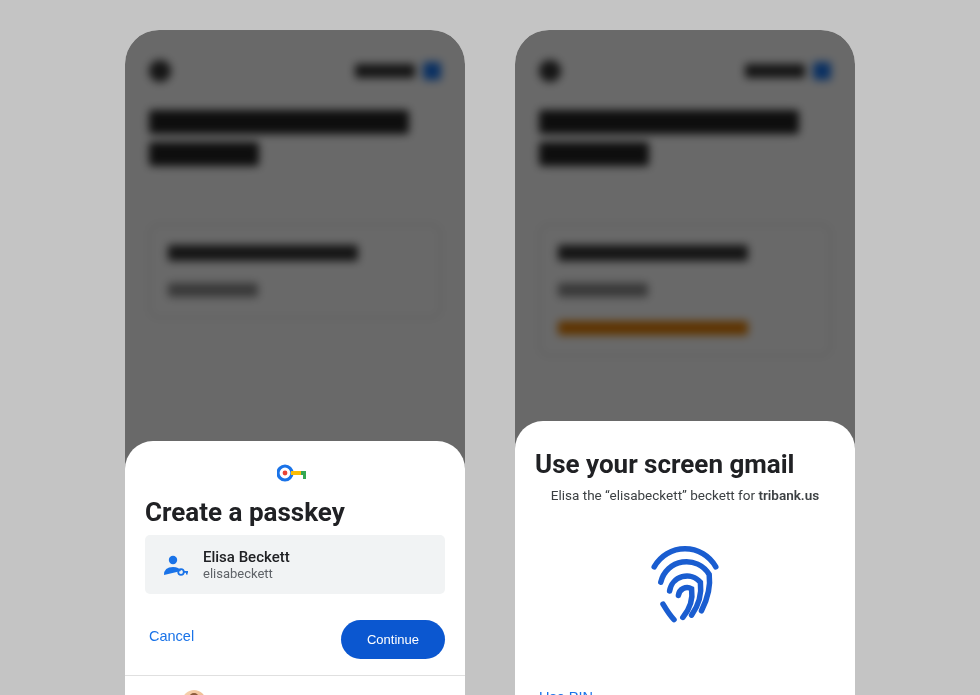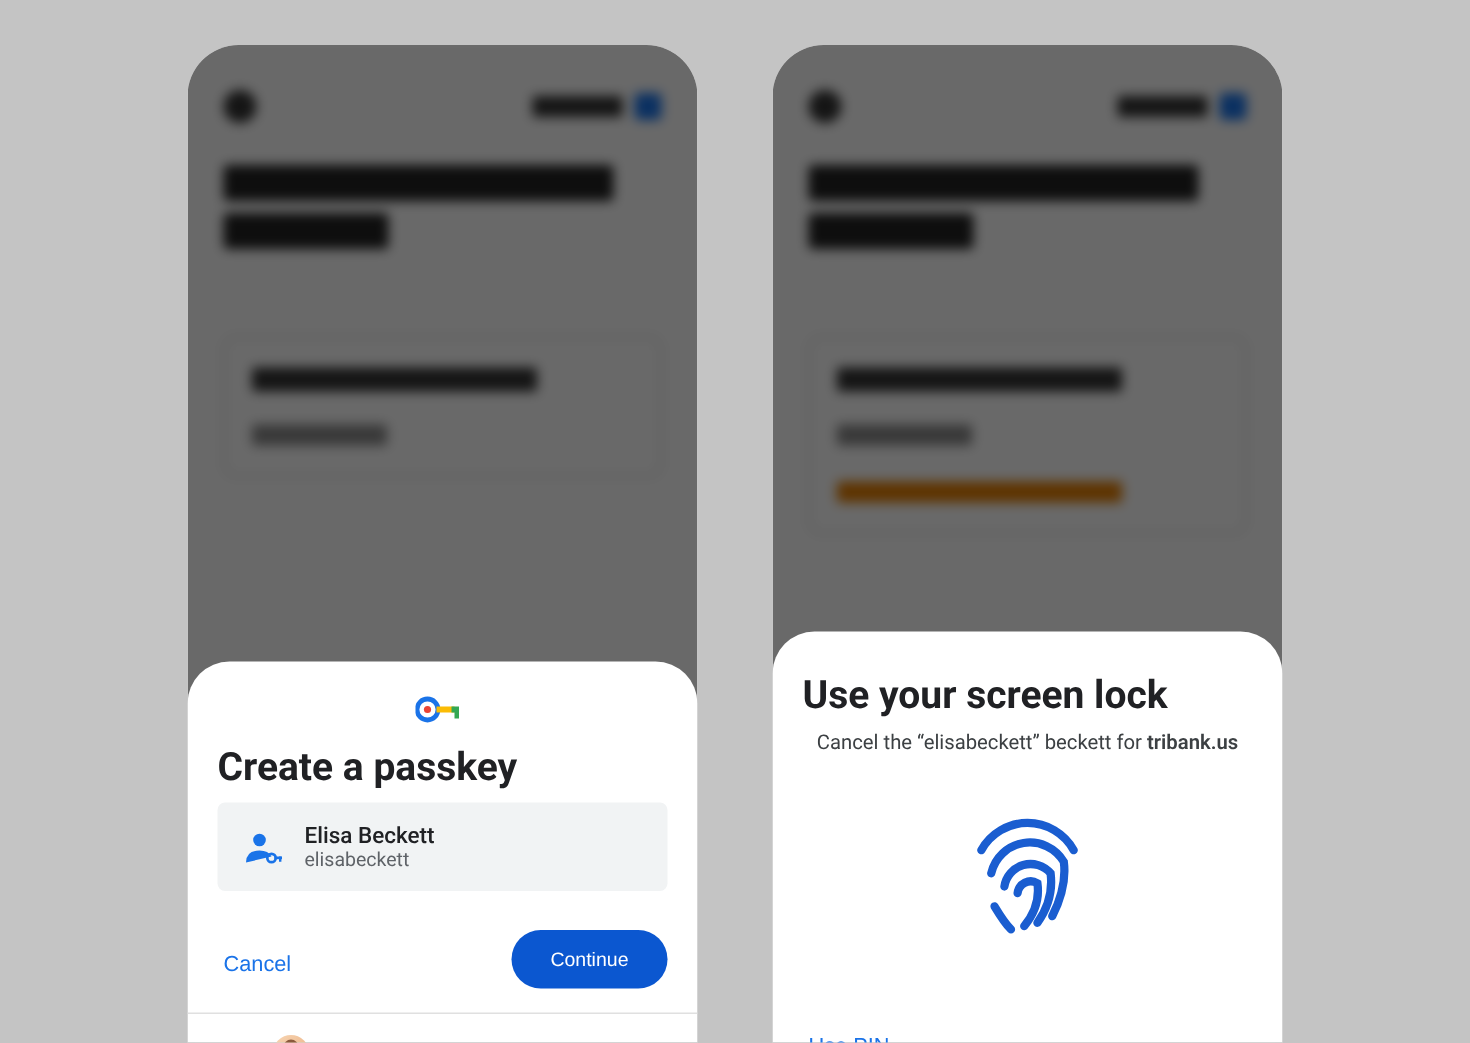"Use your screen lock" h2.sheet-title { text: lock -> gmail }
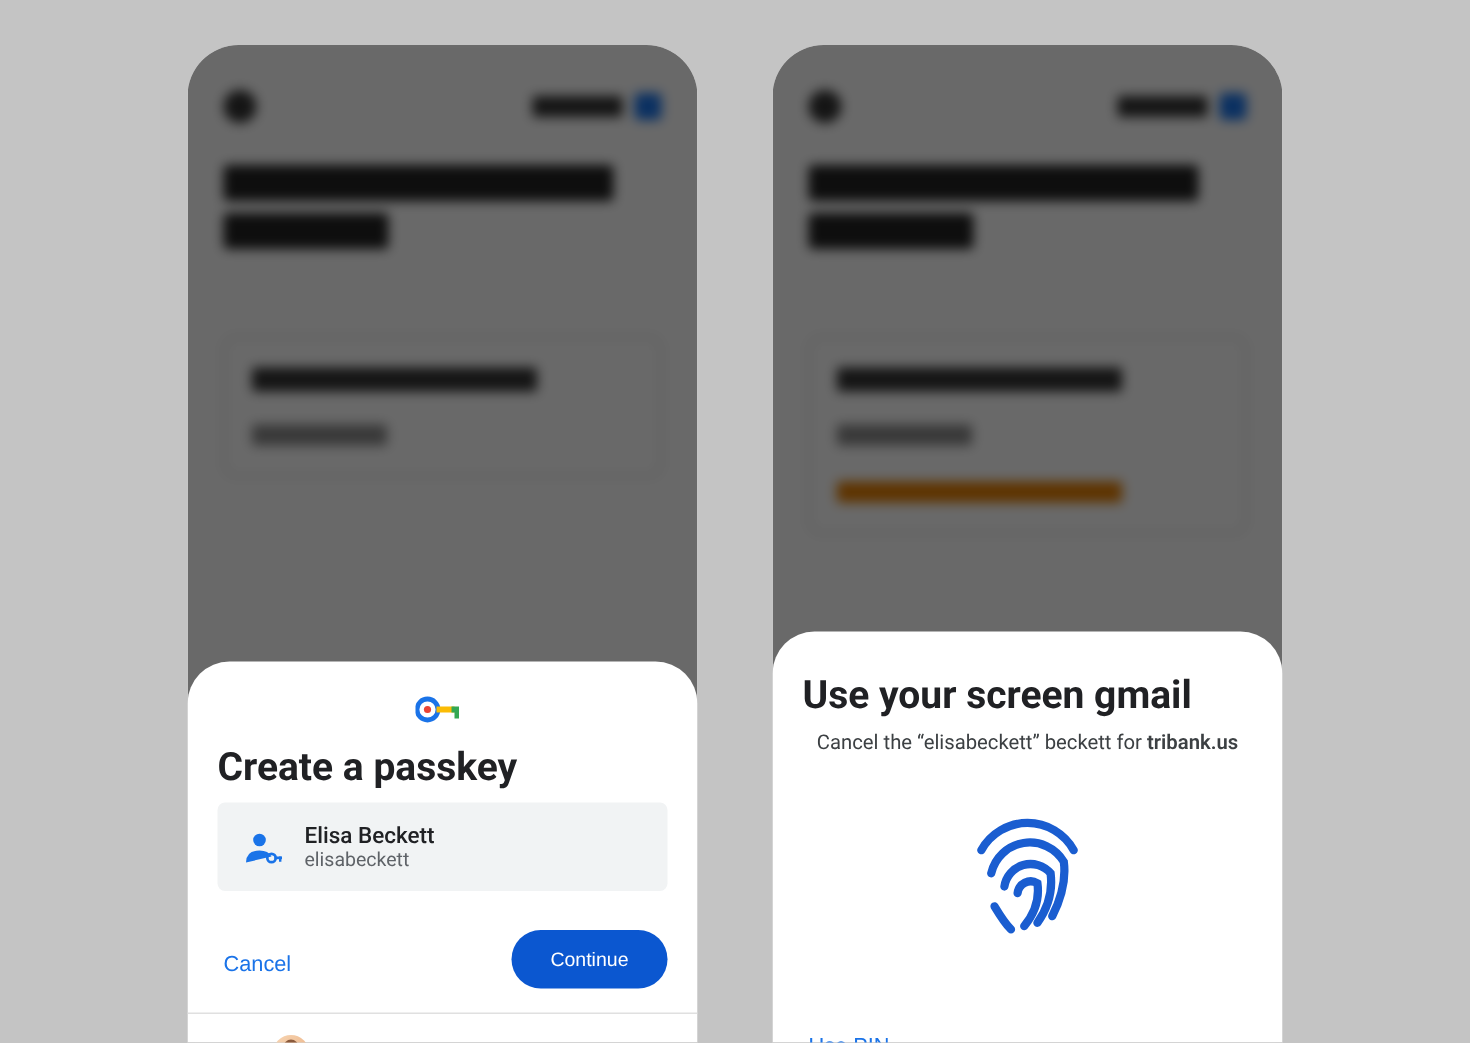"Cancel the “" span { text: Cancel -> Elisa }
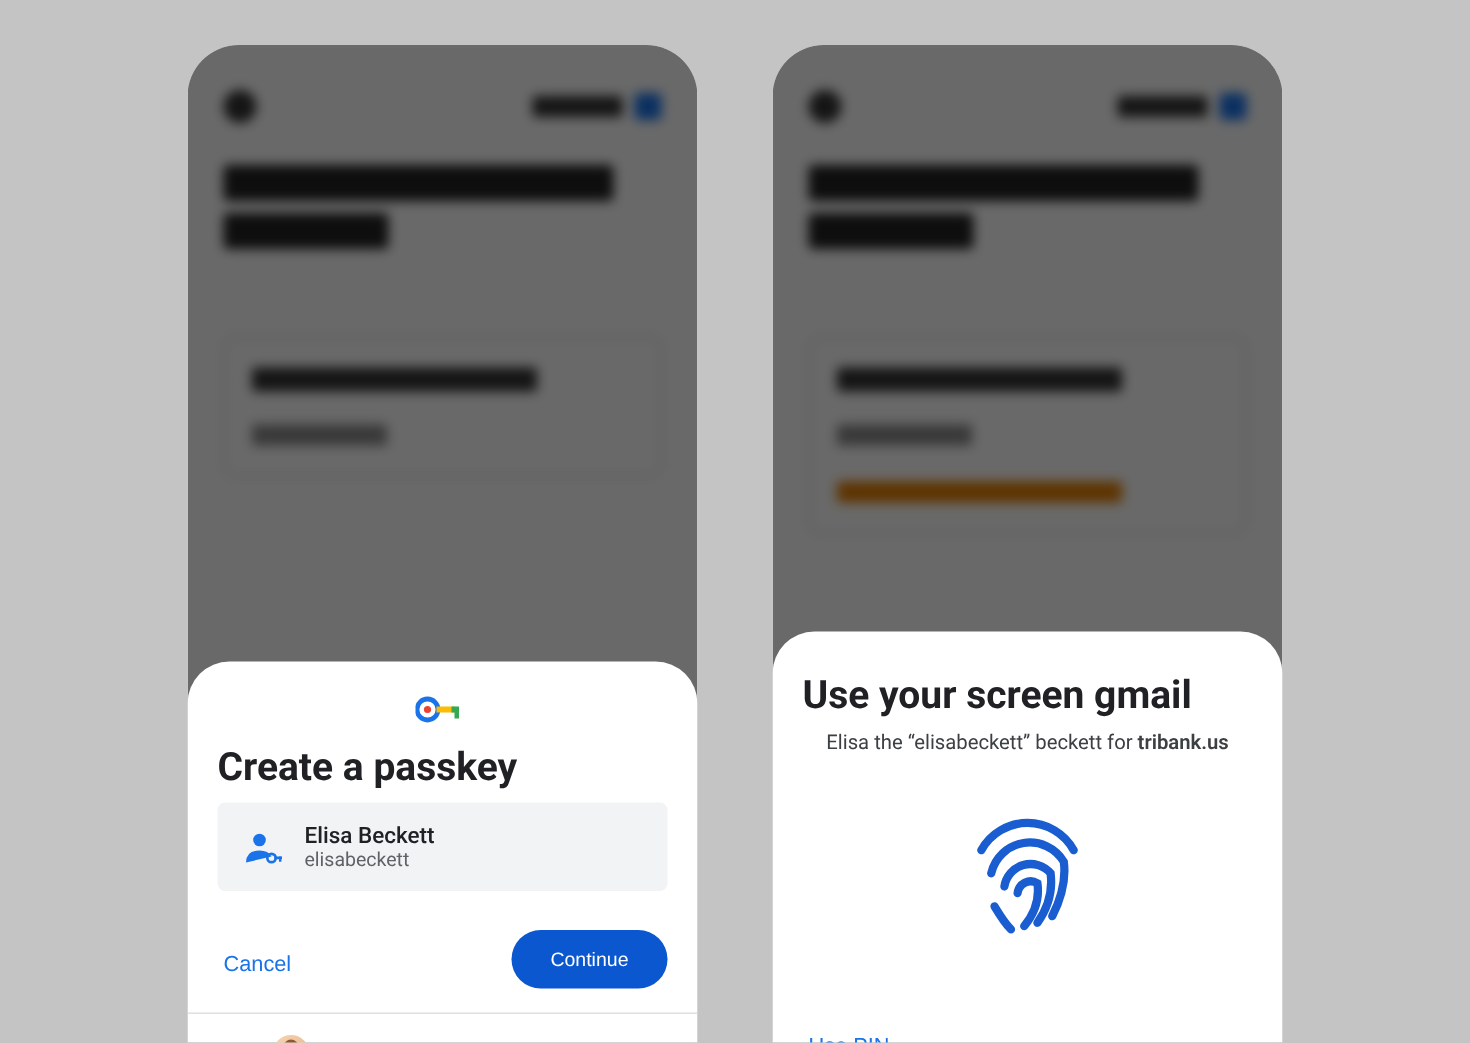"Cancel" .button-row { align-items: flex-end -> flex-start }
